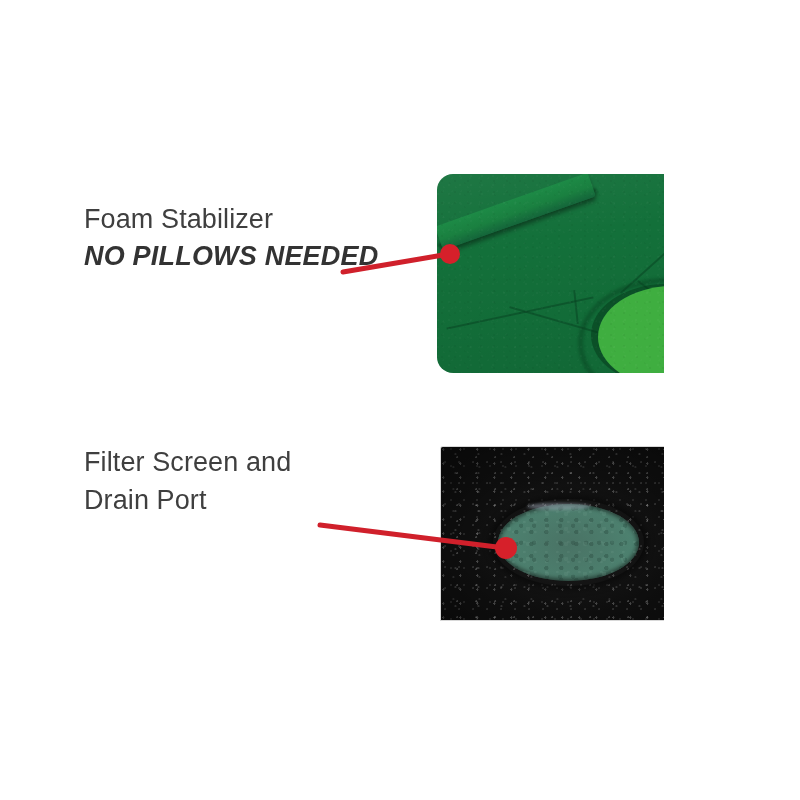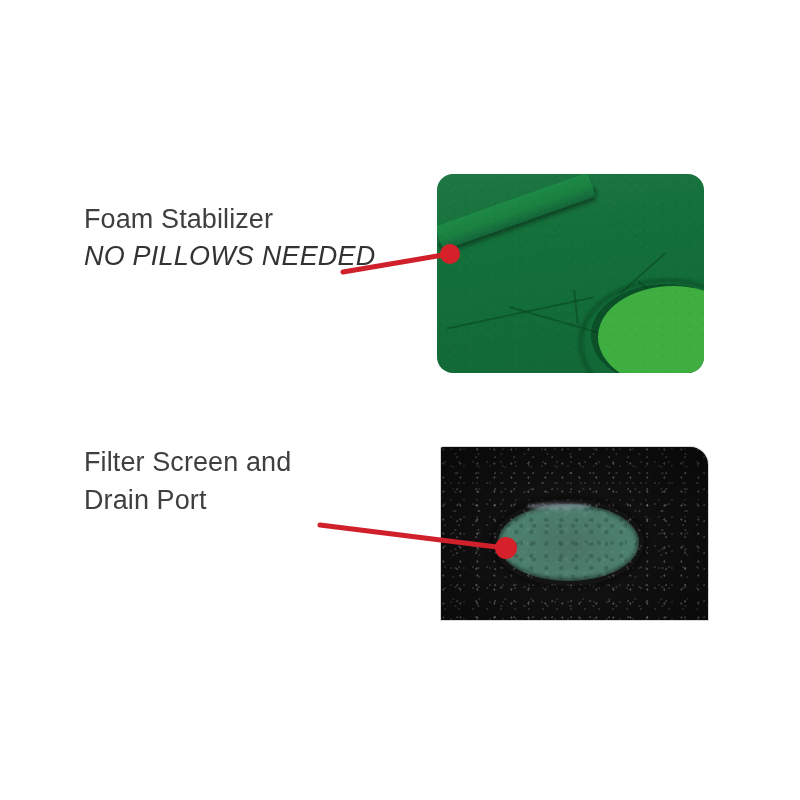"Foam Stabilizer" .canvas { width: 800px -> 664px }
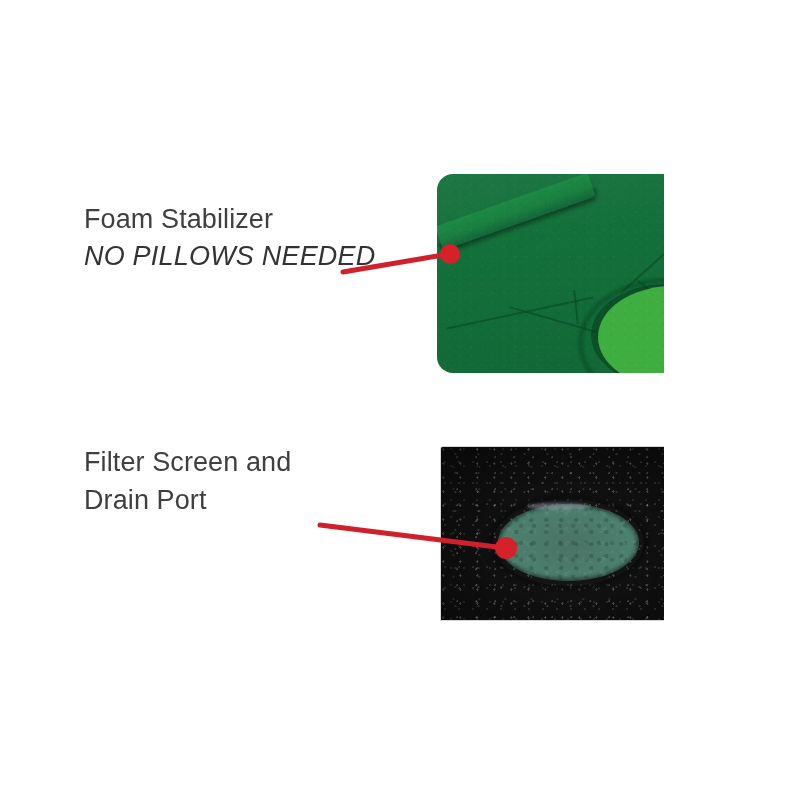"NO PILLOWS NEEDED" .callout-emph { font-weight: normal -> bold }
